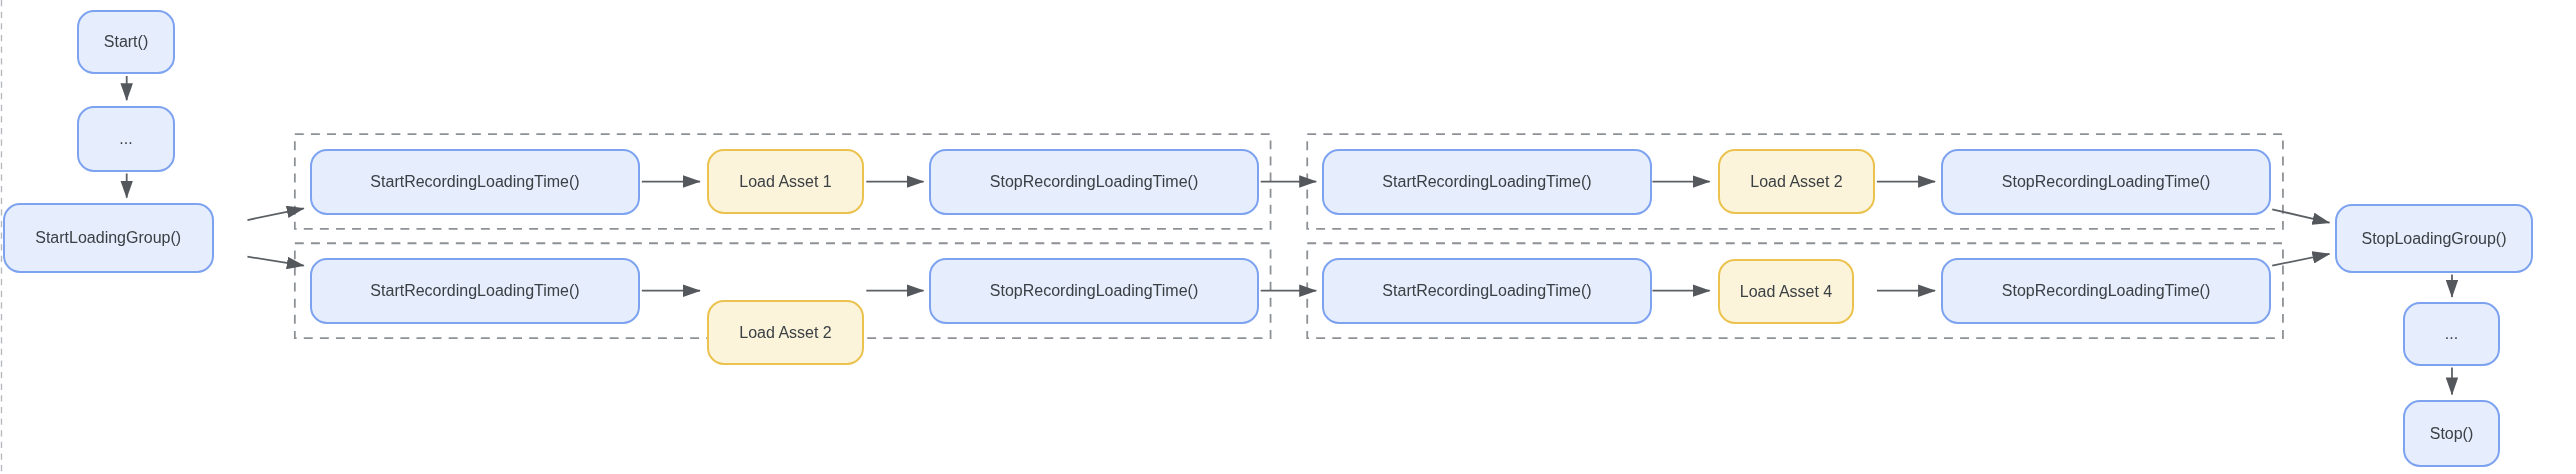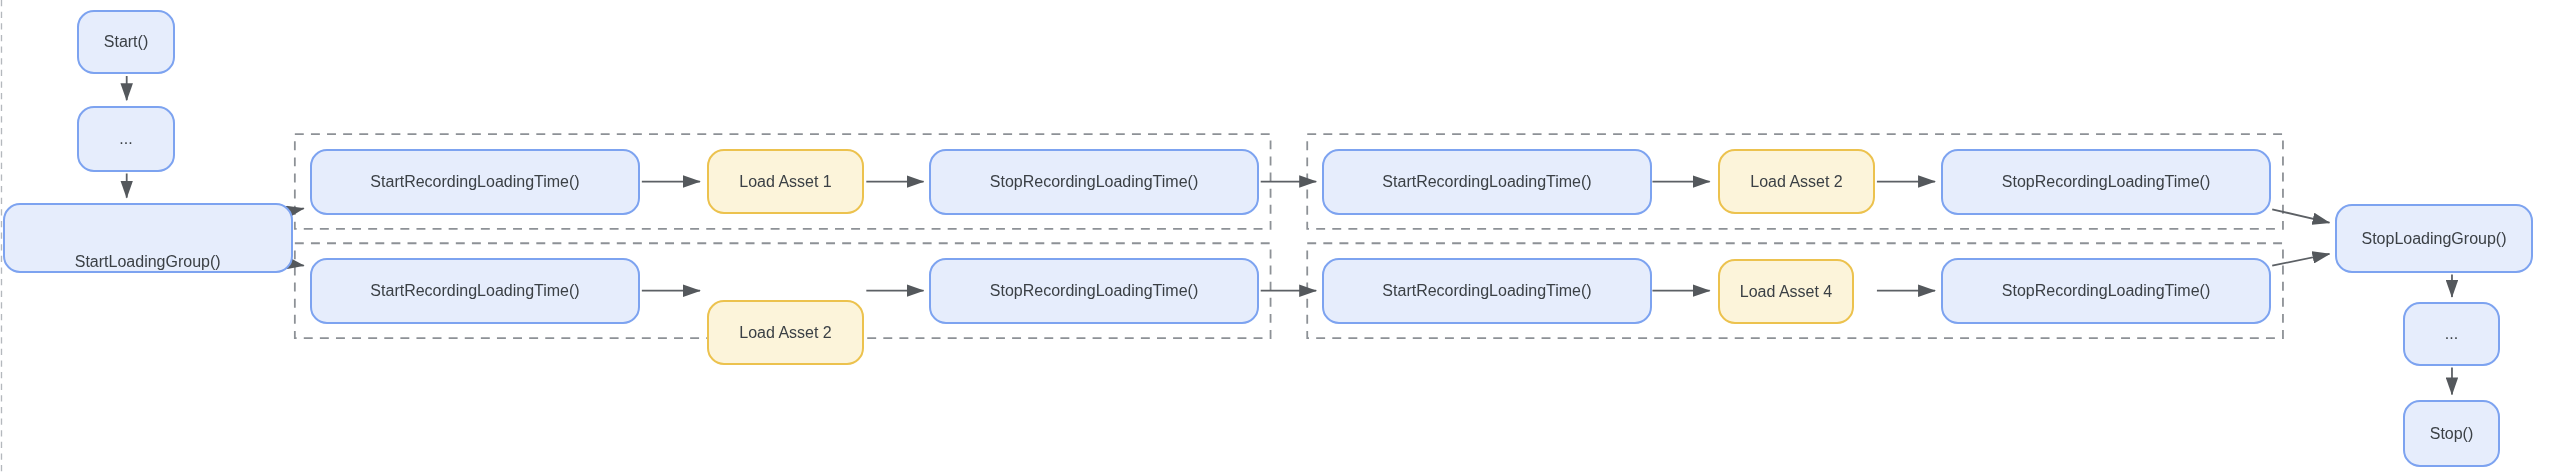"StartLoadingGroup()" div.node { align-items: flex-end -> none; width: 290px -> 211px }
